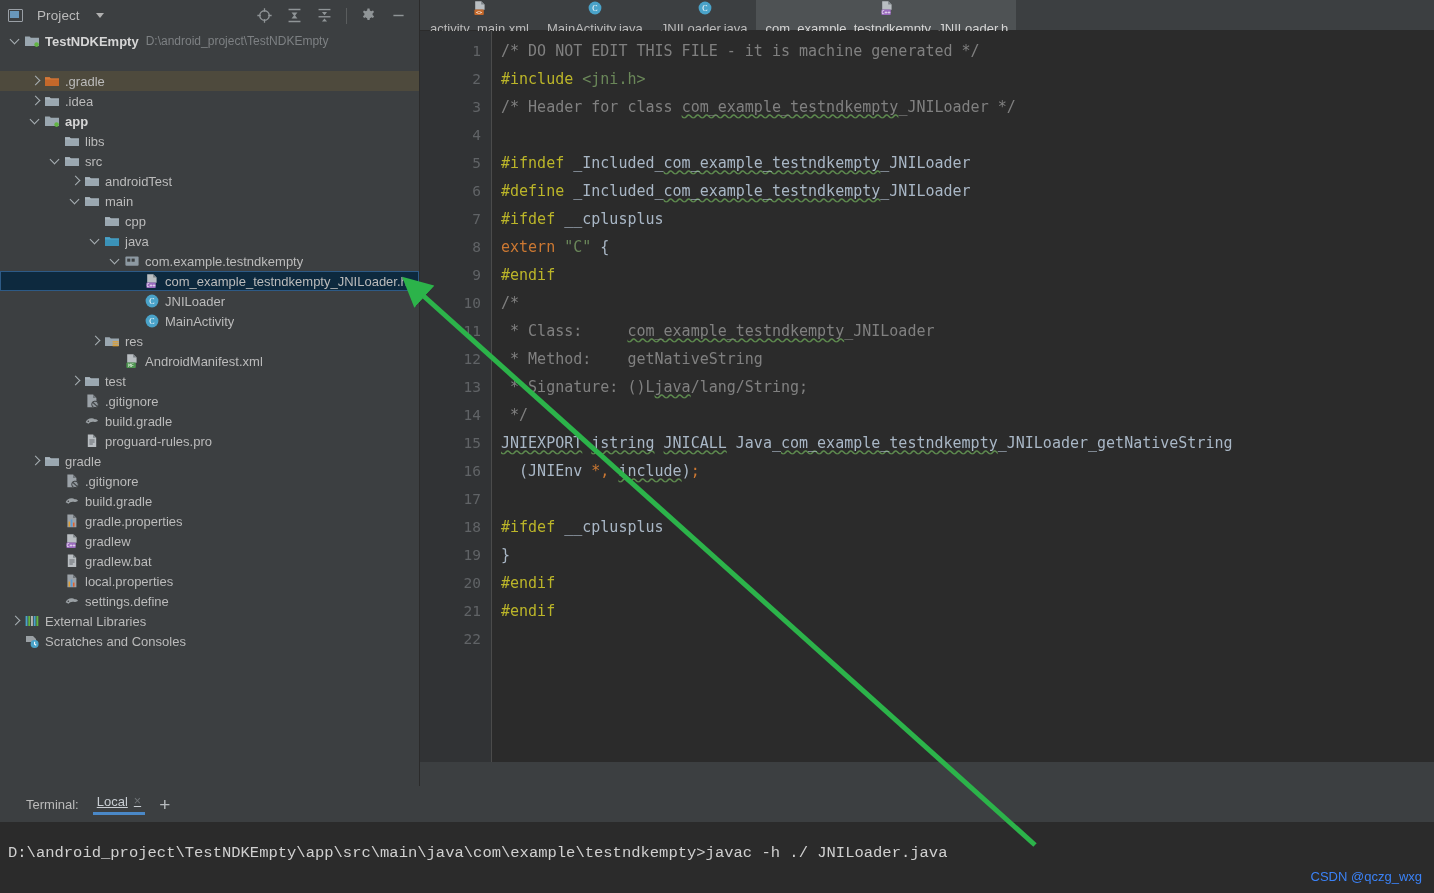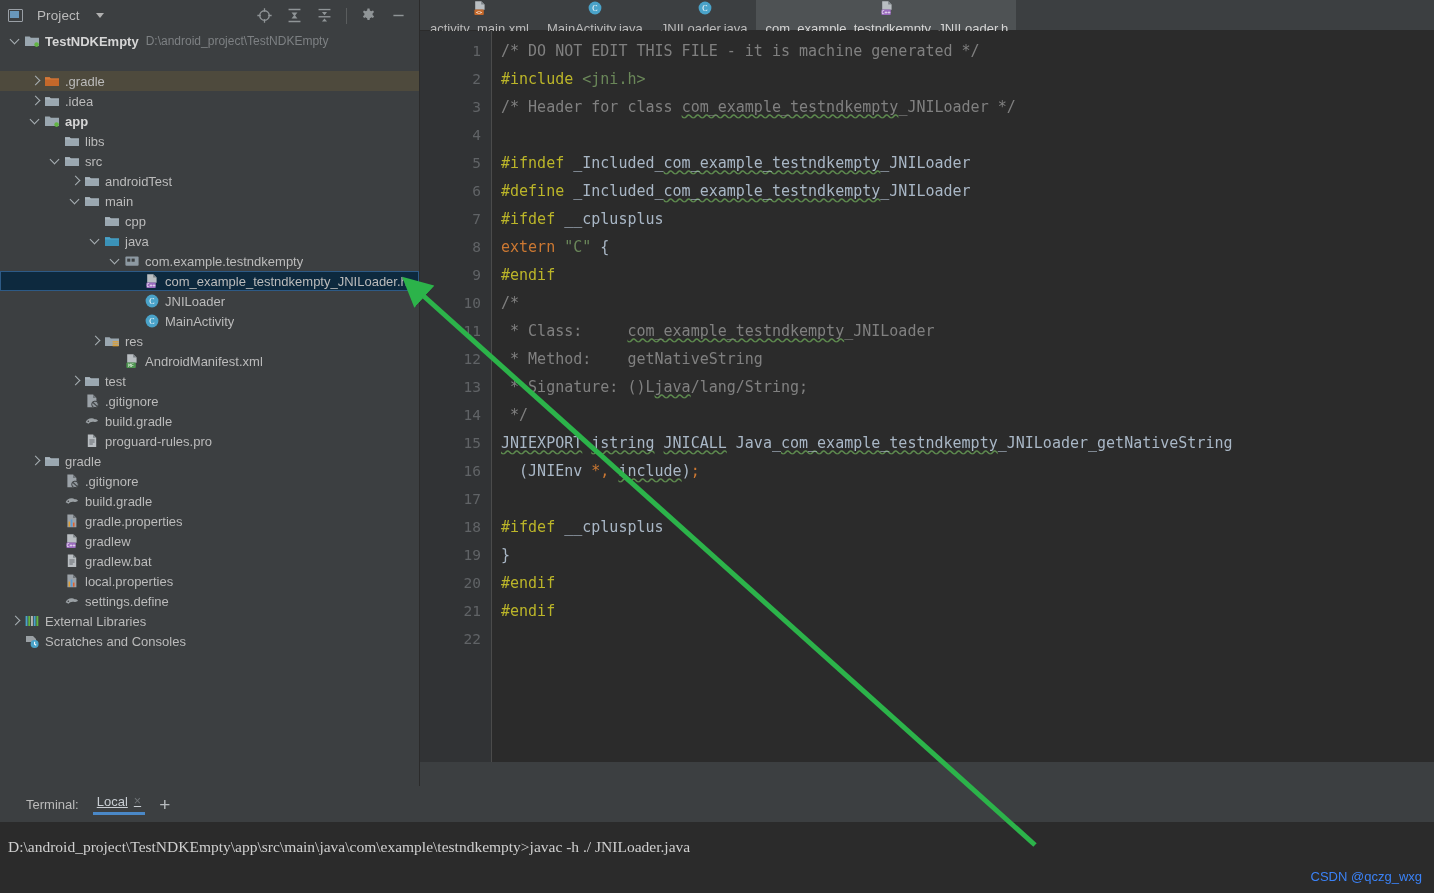"D:\android_project\TestNDKEmpty\app\src\" #term-line { font-family: Liberation Serif, serif -> Liberation Mono, monospace; top: 16px -> 22px }
